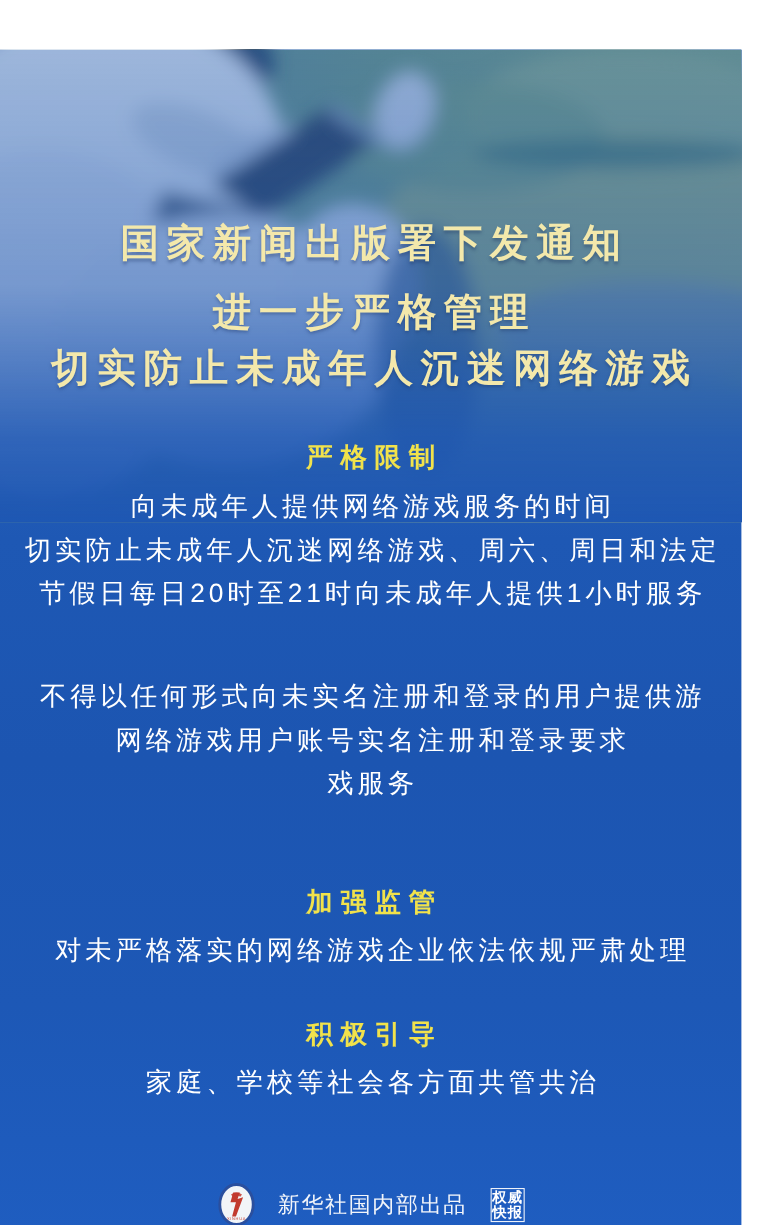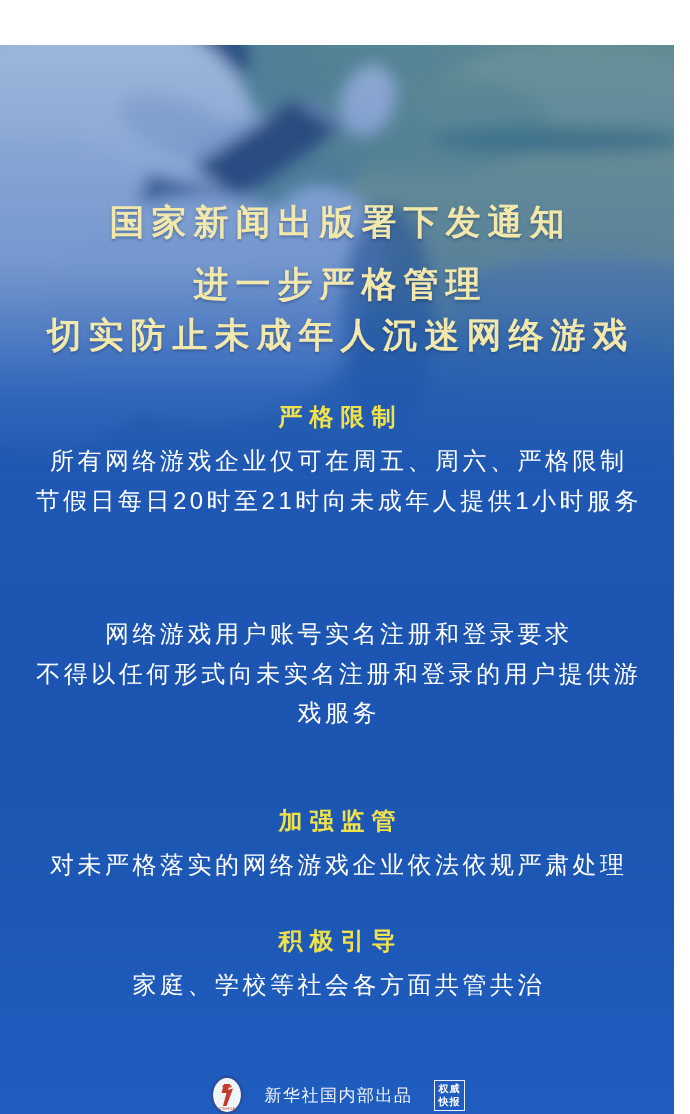"向未成年人提供网络游戏服务的时间" div.line { html: none -> <div>向未成年人提供网络游戏服务的时间</div> }
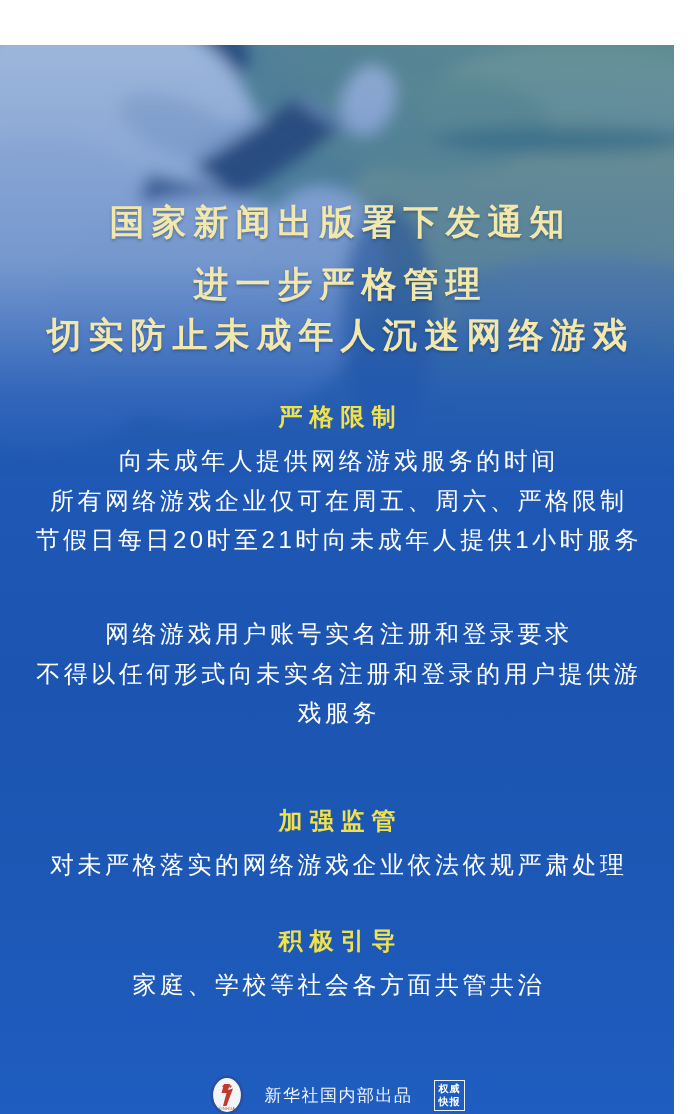"所有网络游戏企业仅可在周五、周六、严格限制" div.line { text: 所有网络游戏企业仅可在周五、周六、严格限制 -> 切实防止未成年人沉迷网络游戏、周六、周日和法定 }
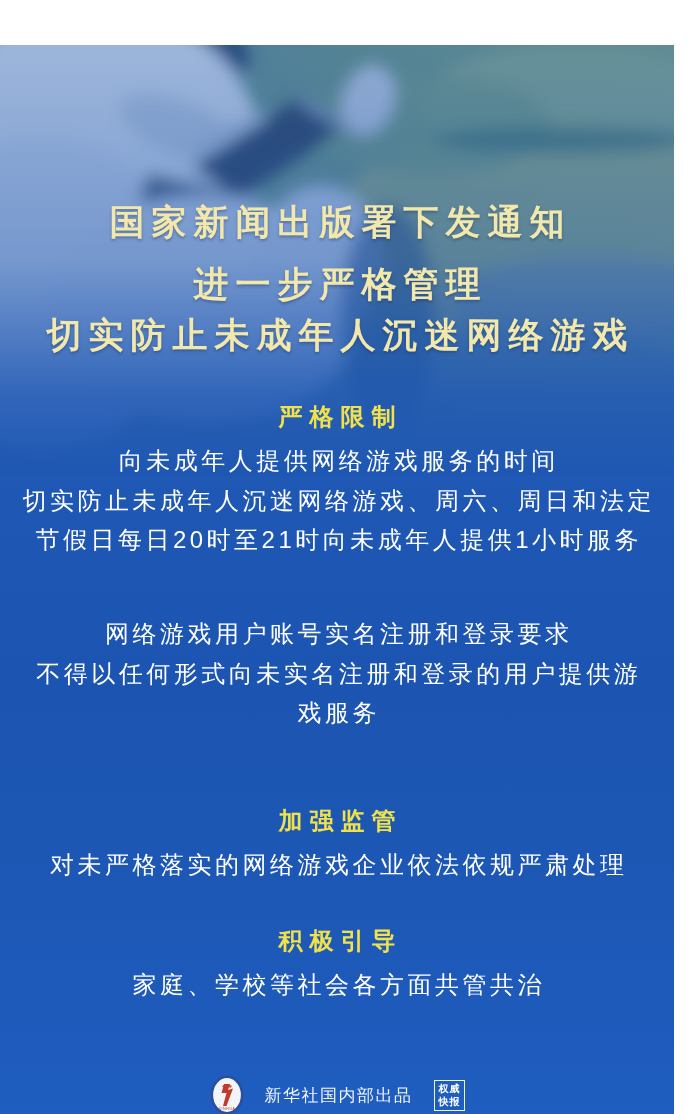"网络游戏用户账号实名注册和登录要求" div.line { order: before "不得以任何形式向未实名注册和登录的用户提供游" -> after "不得以任何形式向未实名注册和登录的用户提供游" }
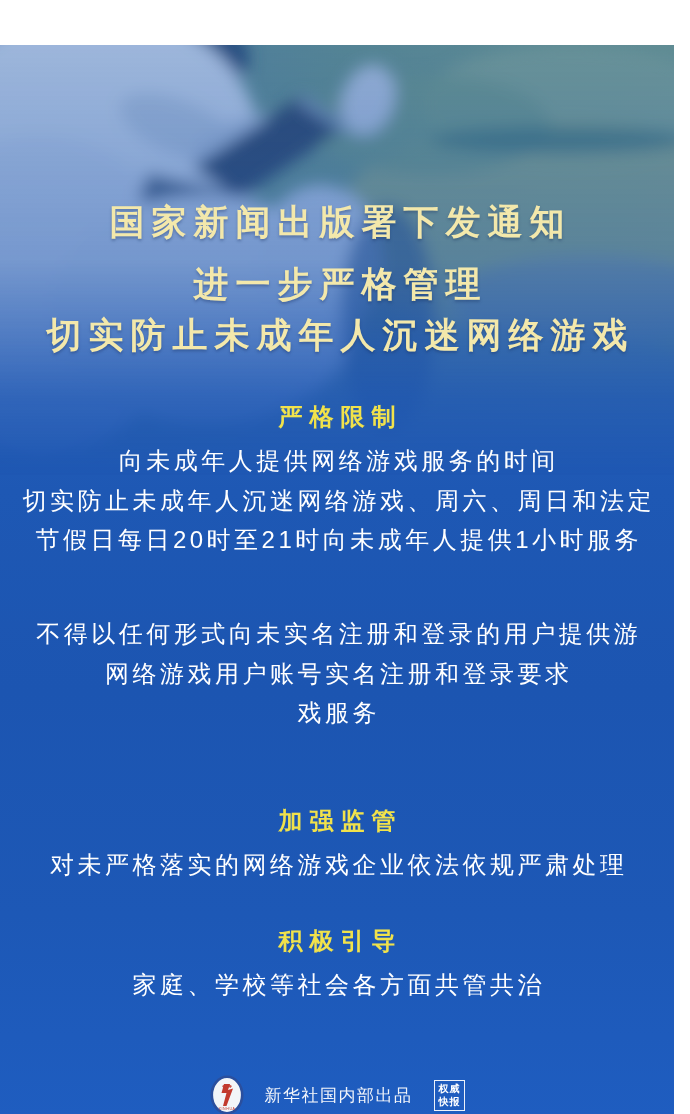"新华社国内部出品" .producer { font-size: 17px -> 20px }
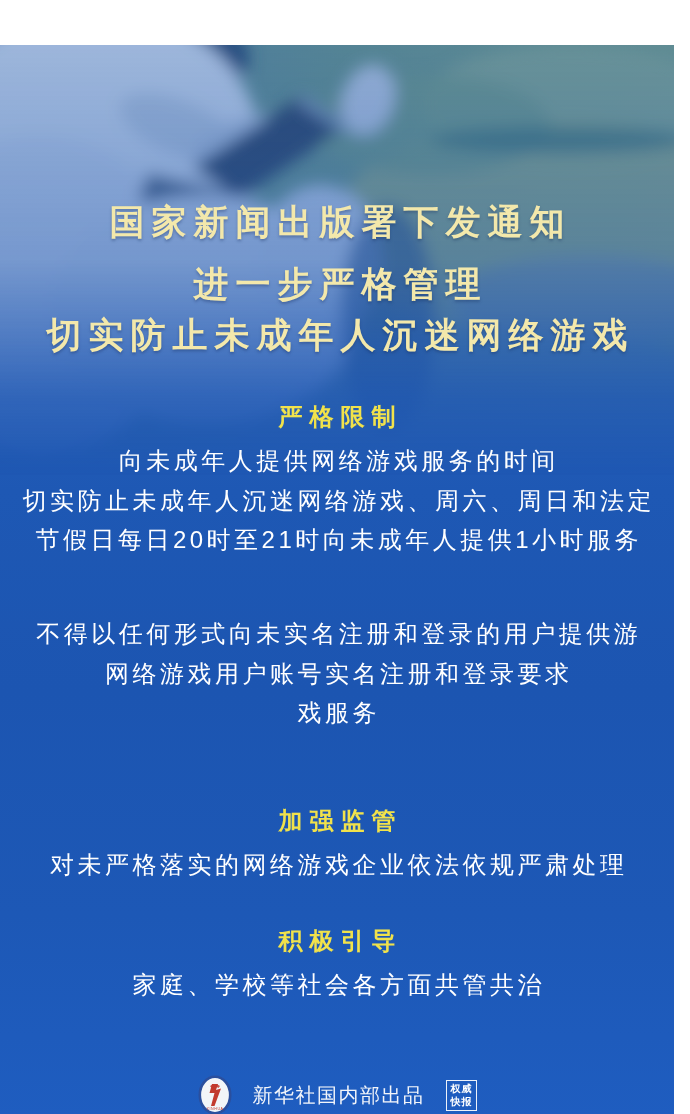"权威" .badge span { font-size: 10px -> 13px }
